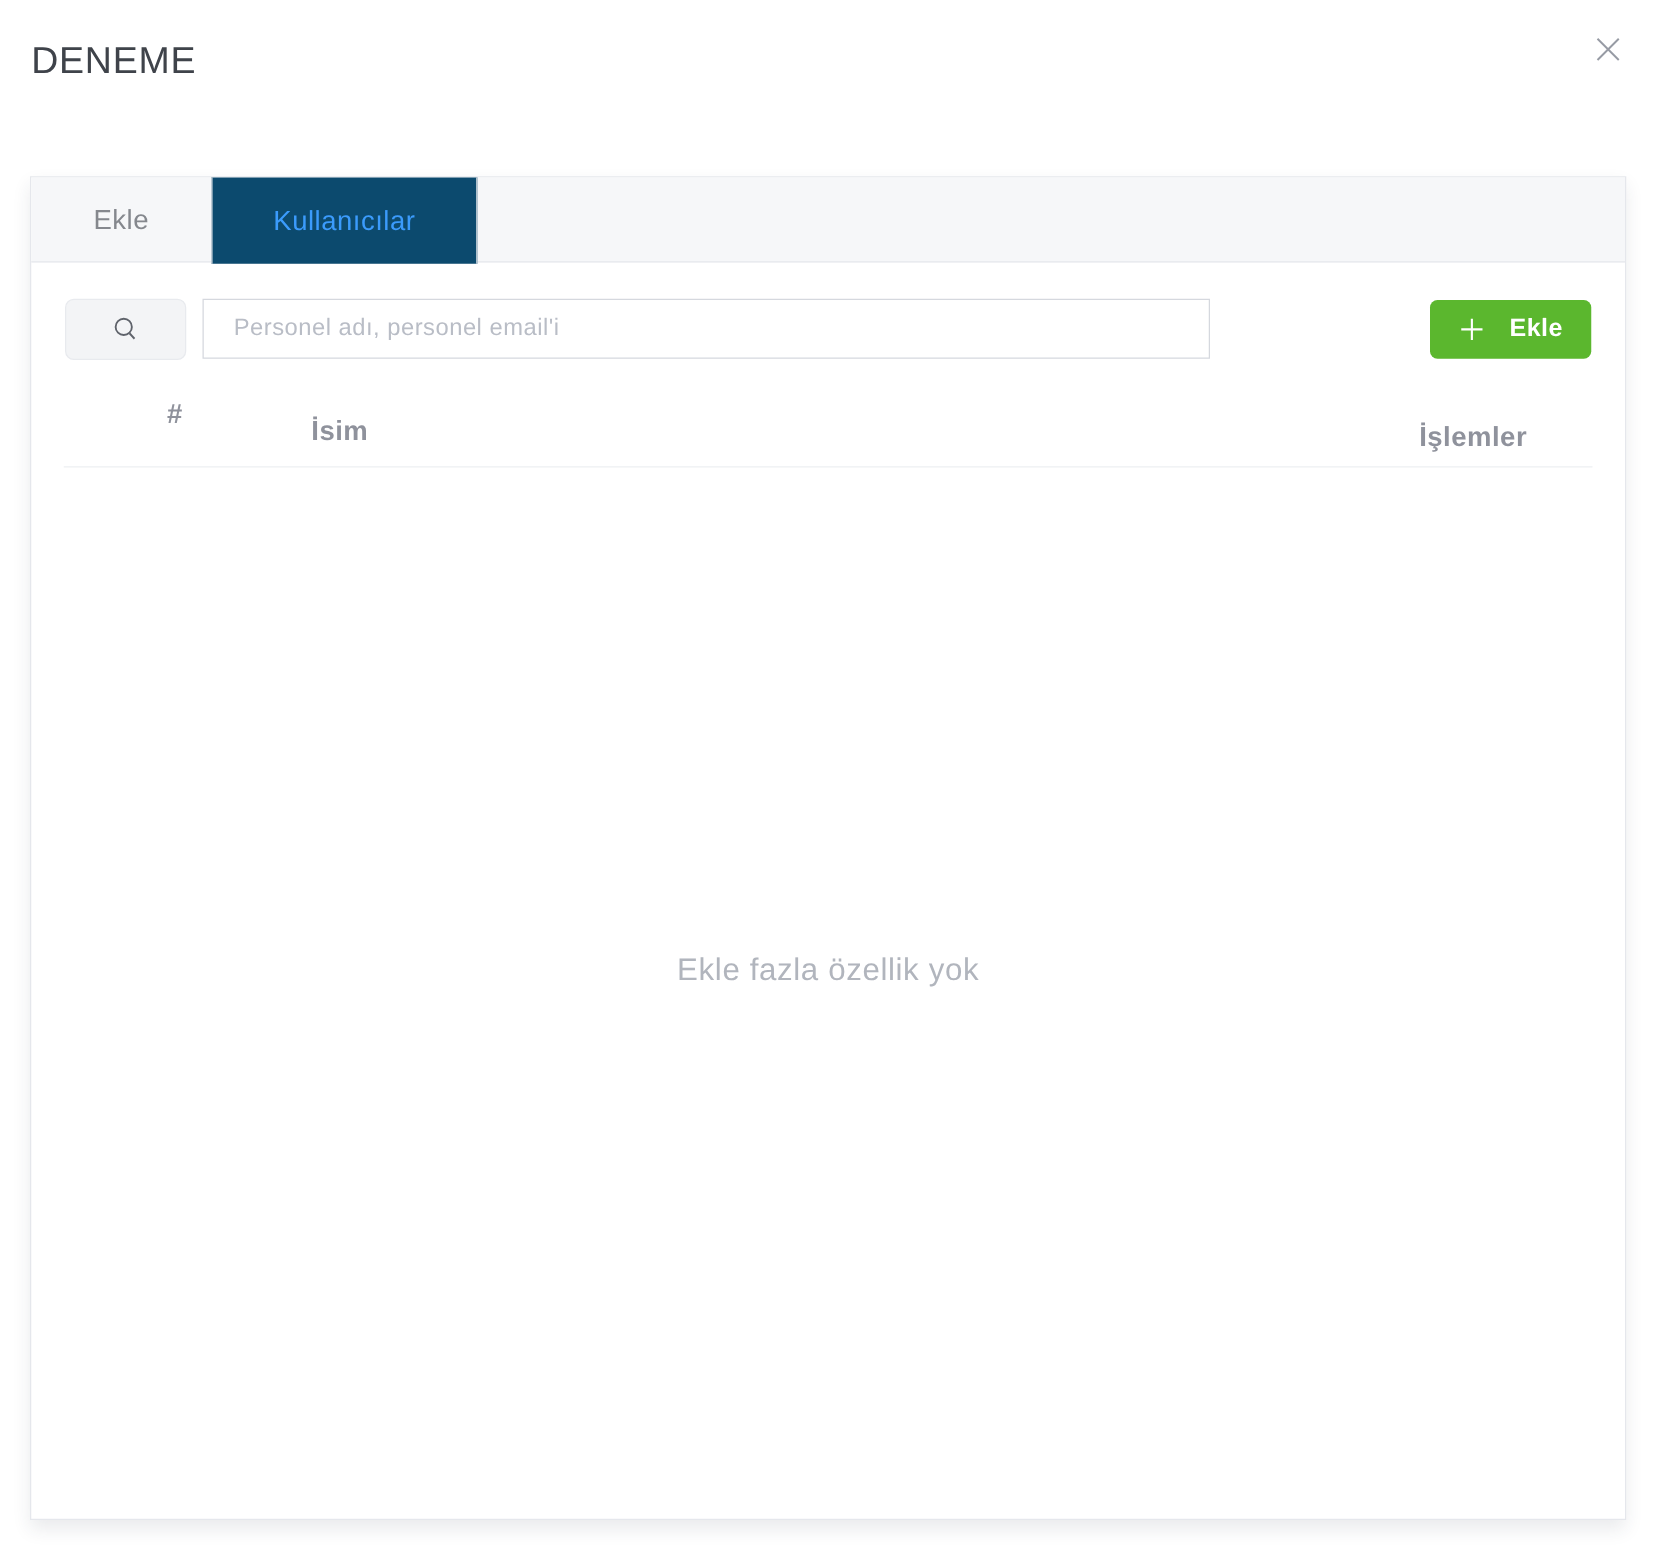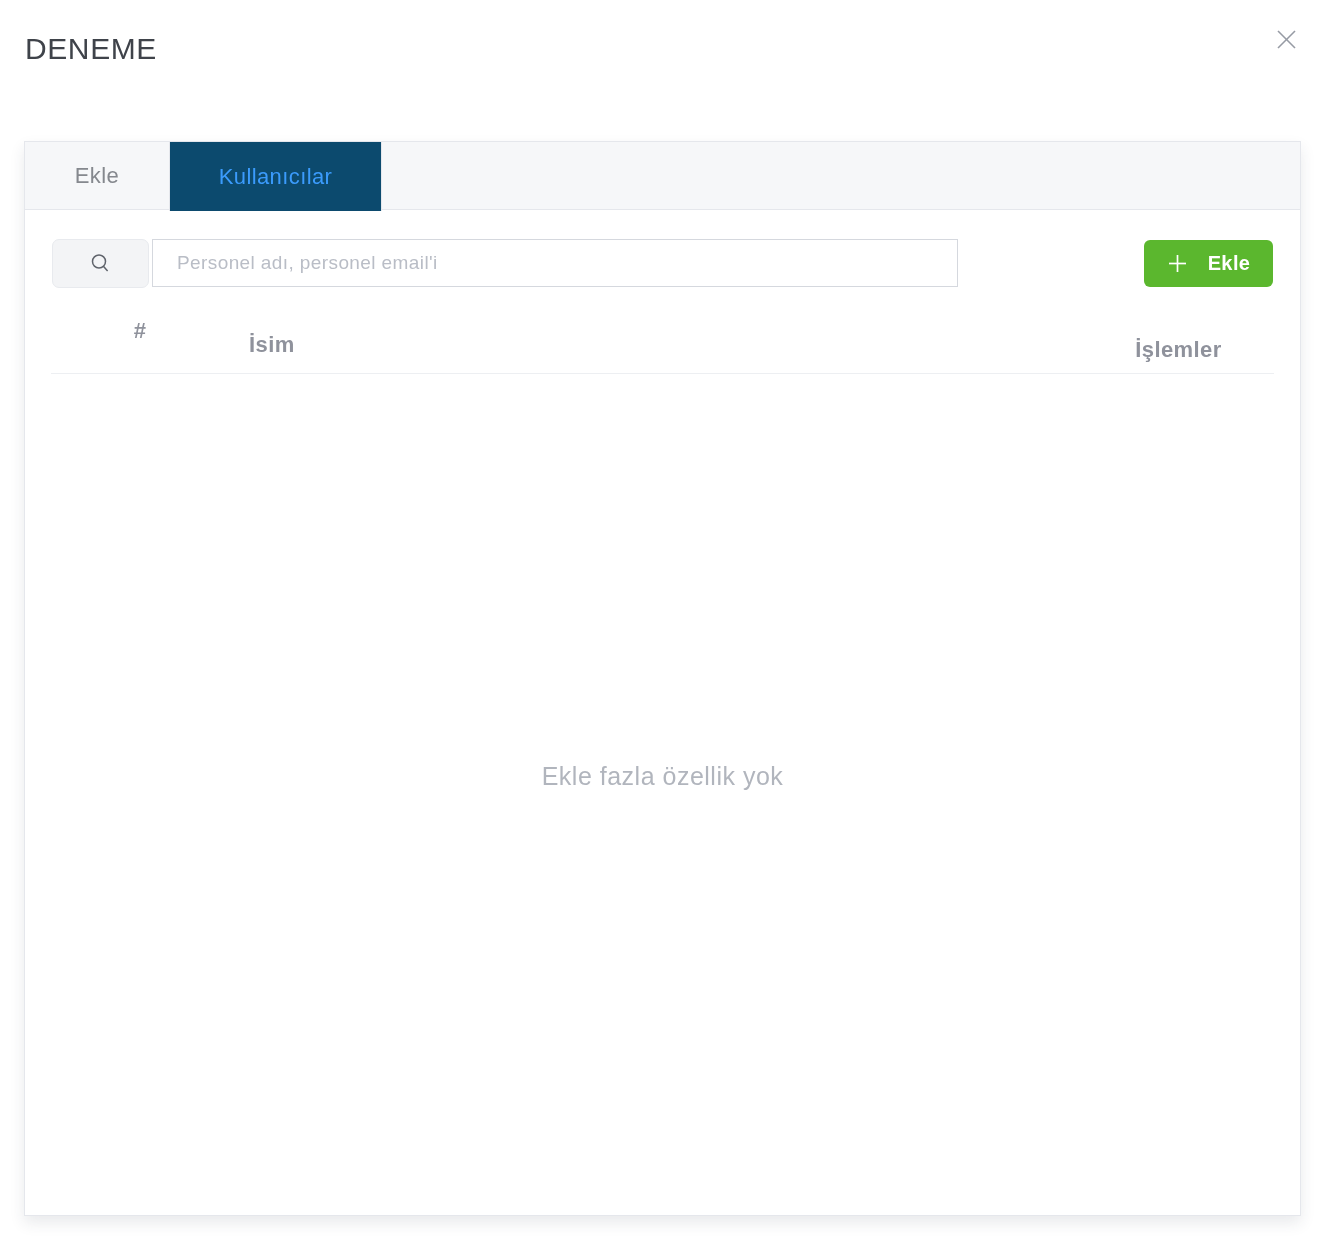"Personel adı, personel email'i" .search-input { margin-left: 3px -> 13px }
